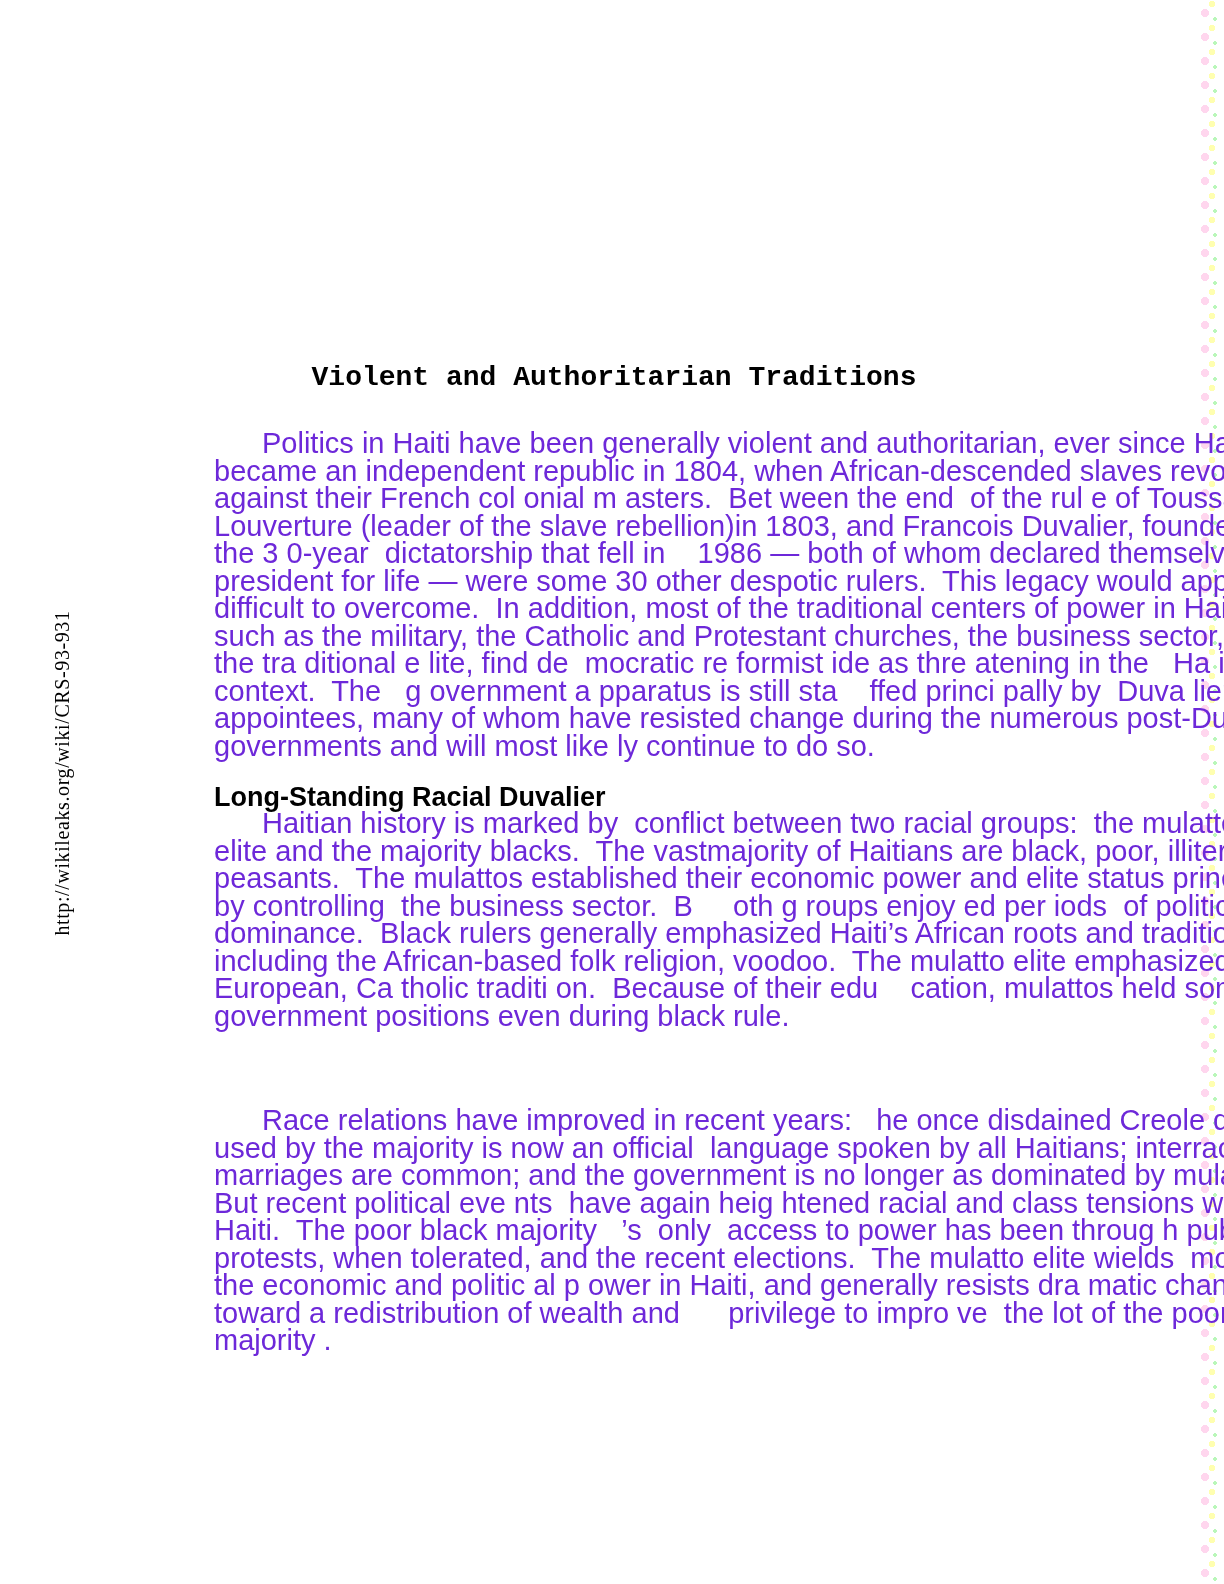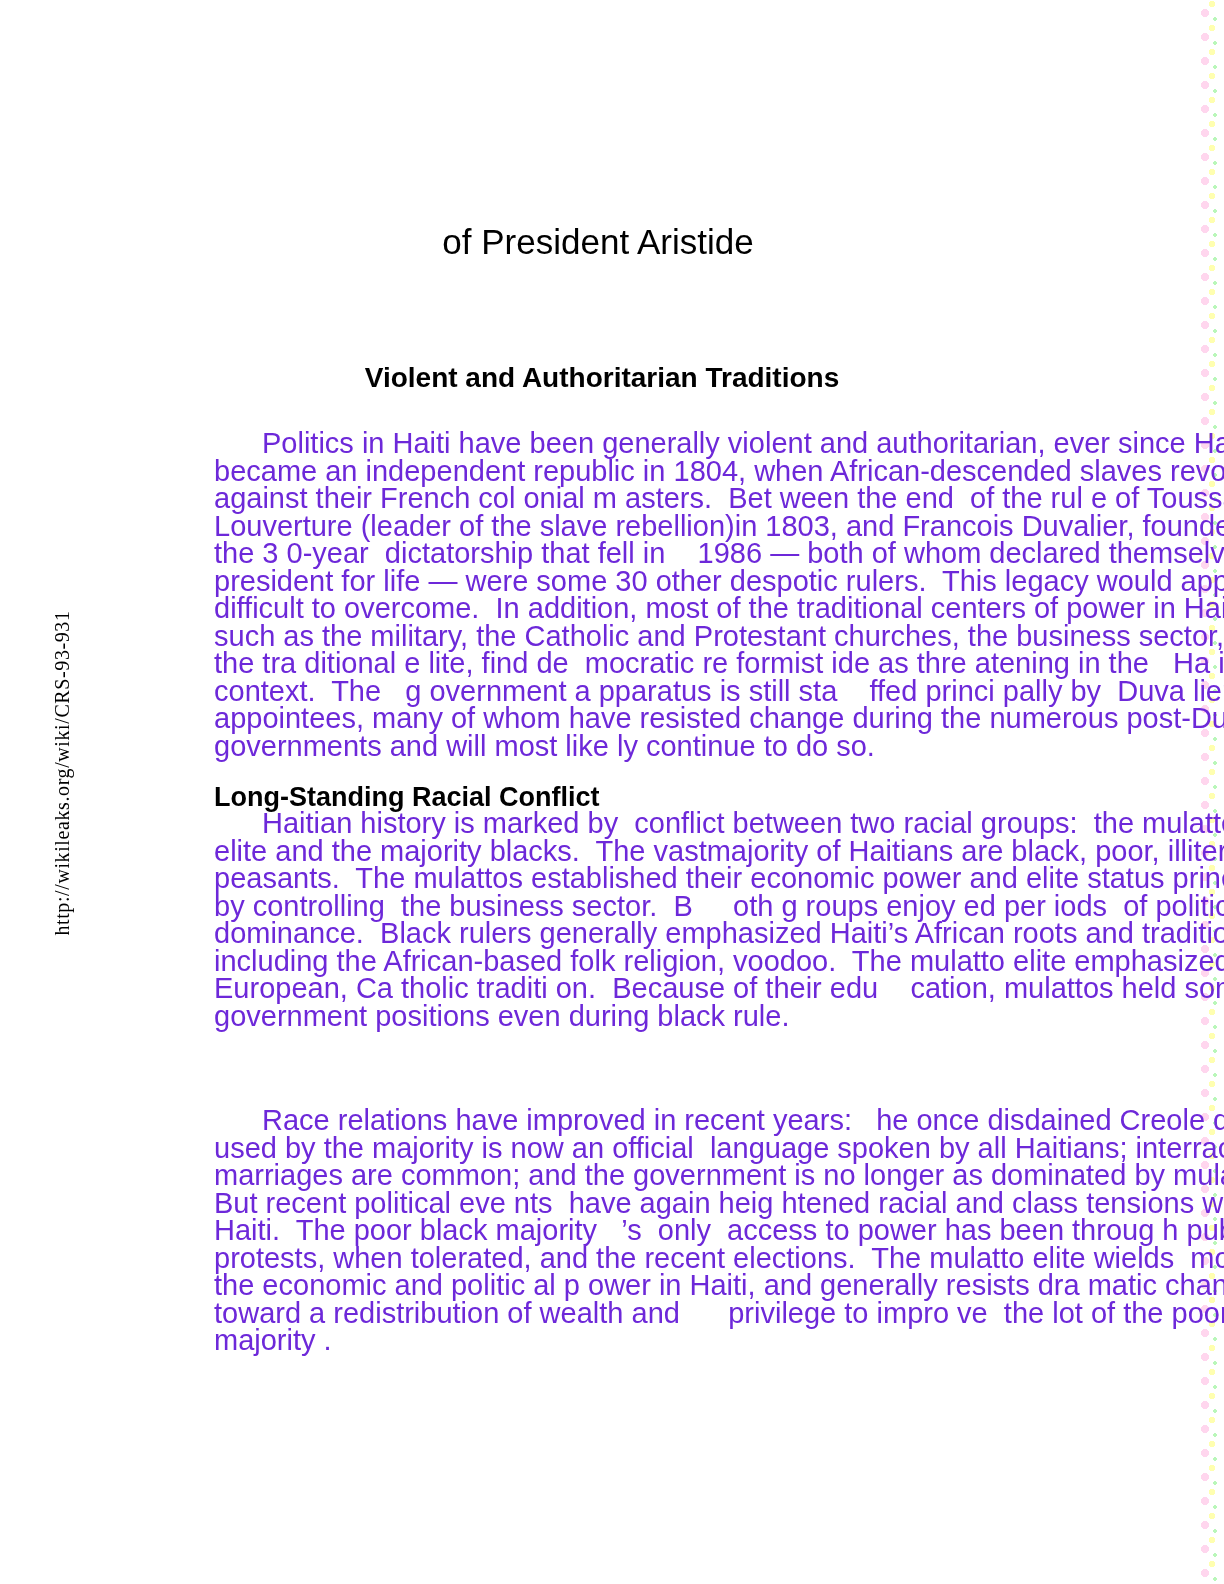"of President Aristide" div { html: <div>of President Aristide</div> -> none }
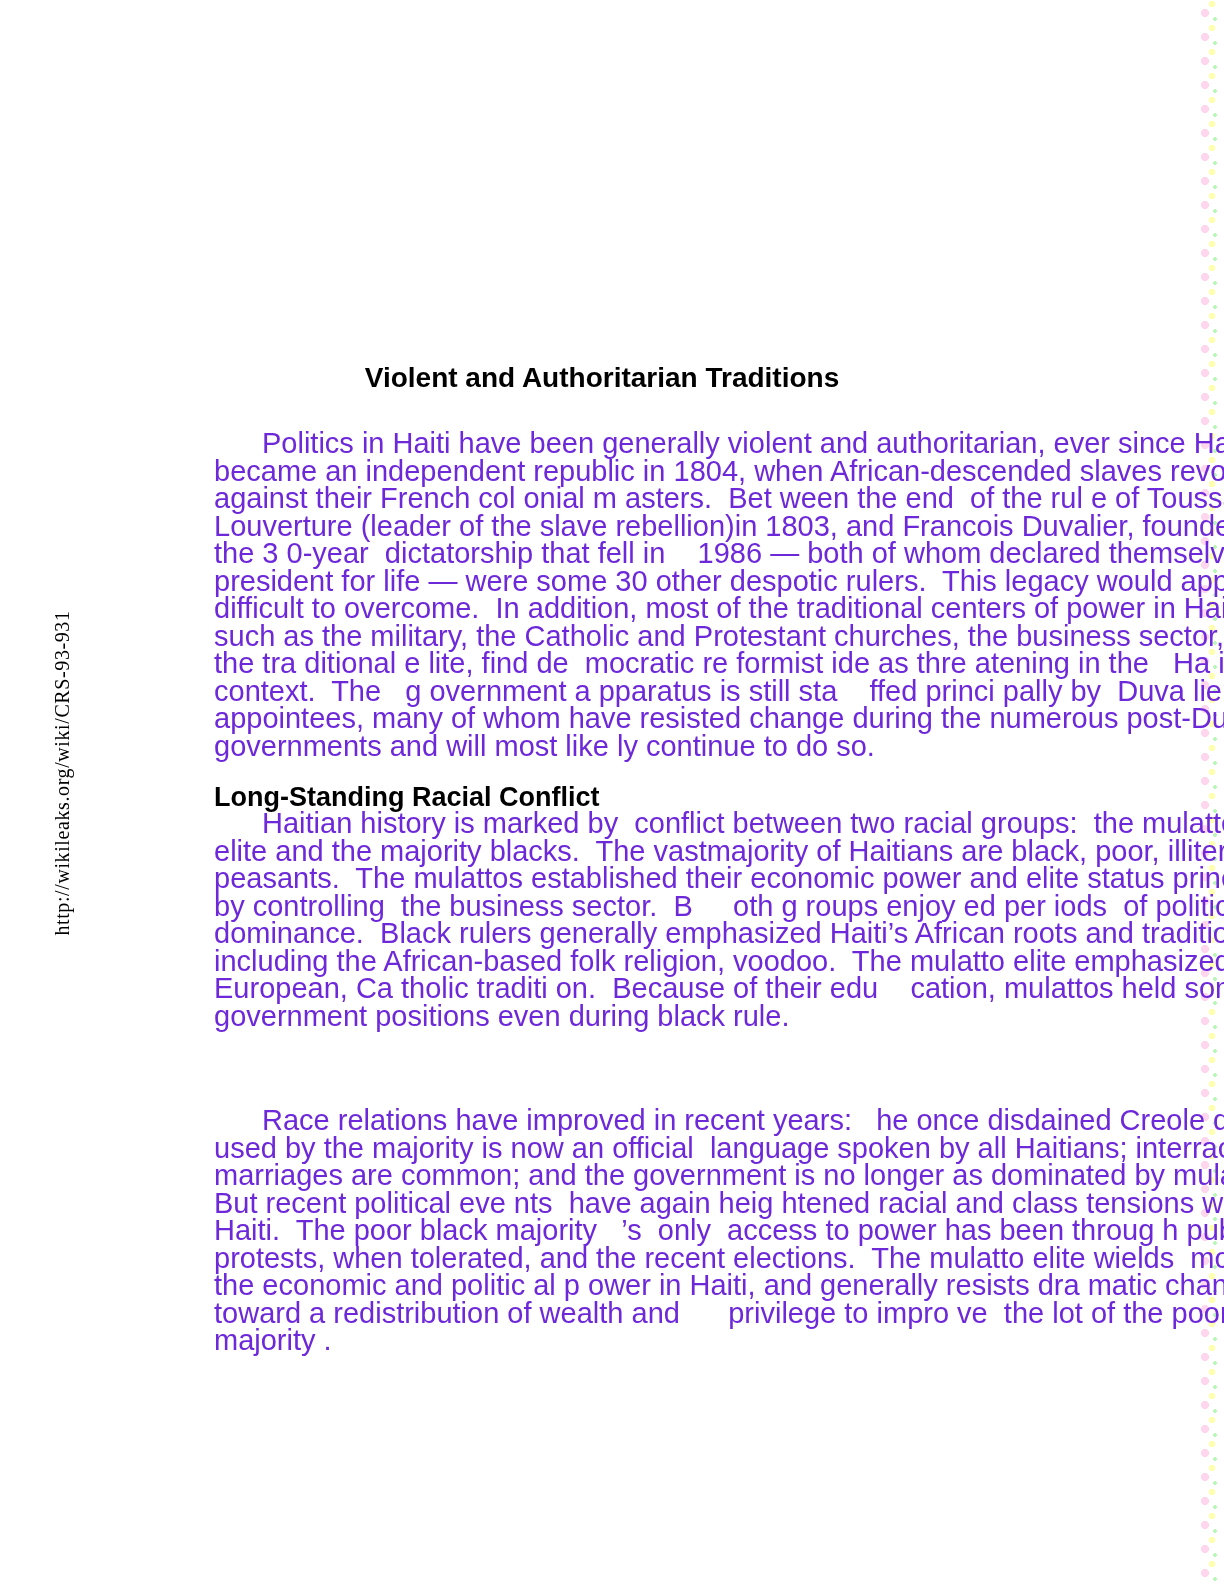"Violent and Authoritarian Traditions" .h-center { font-family: Liberation Sans, sans-serif -> Liberation Mono, monospace; left: 4px -> 16px }
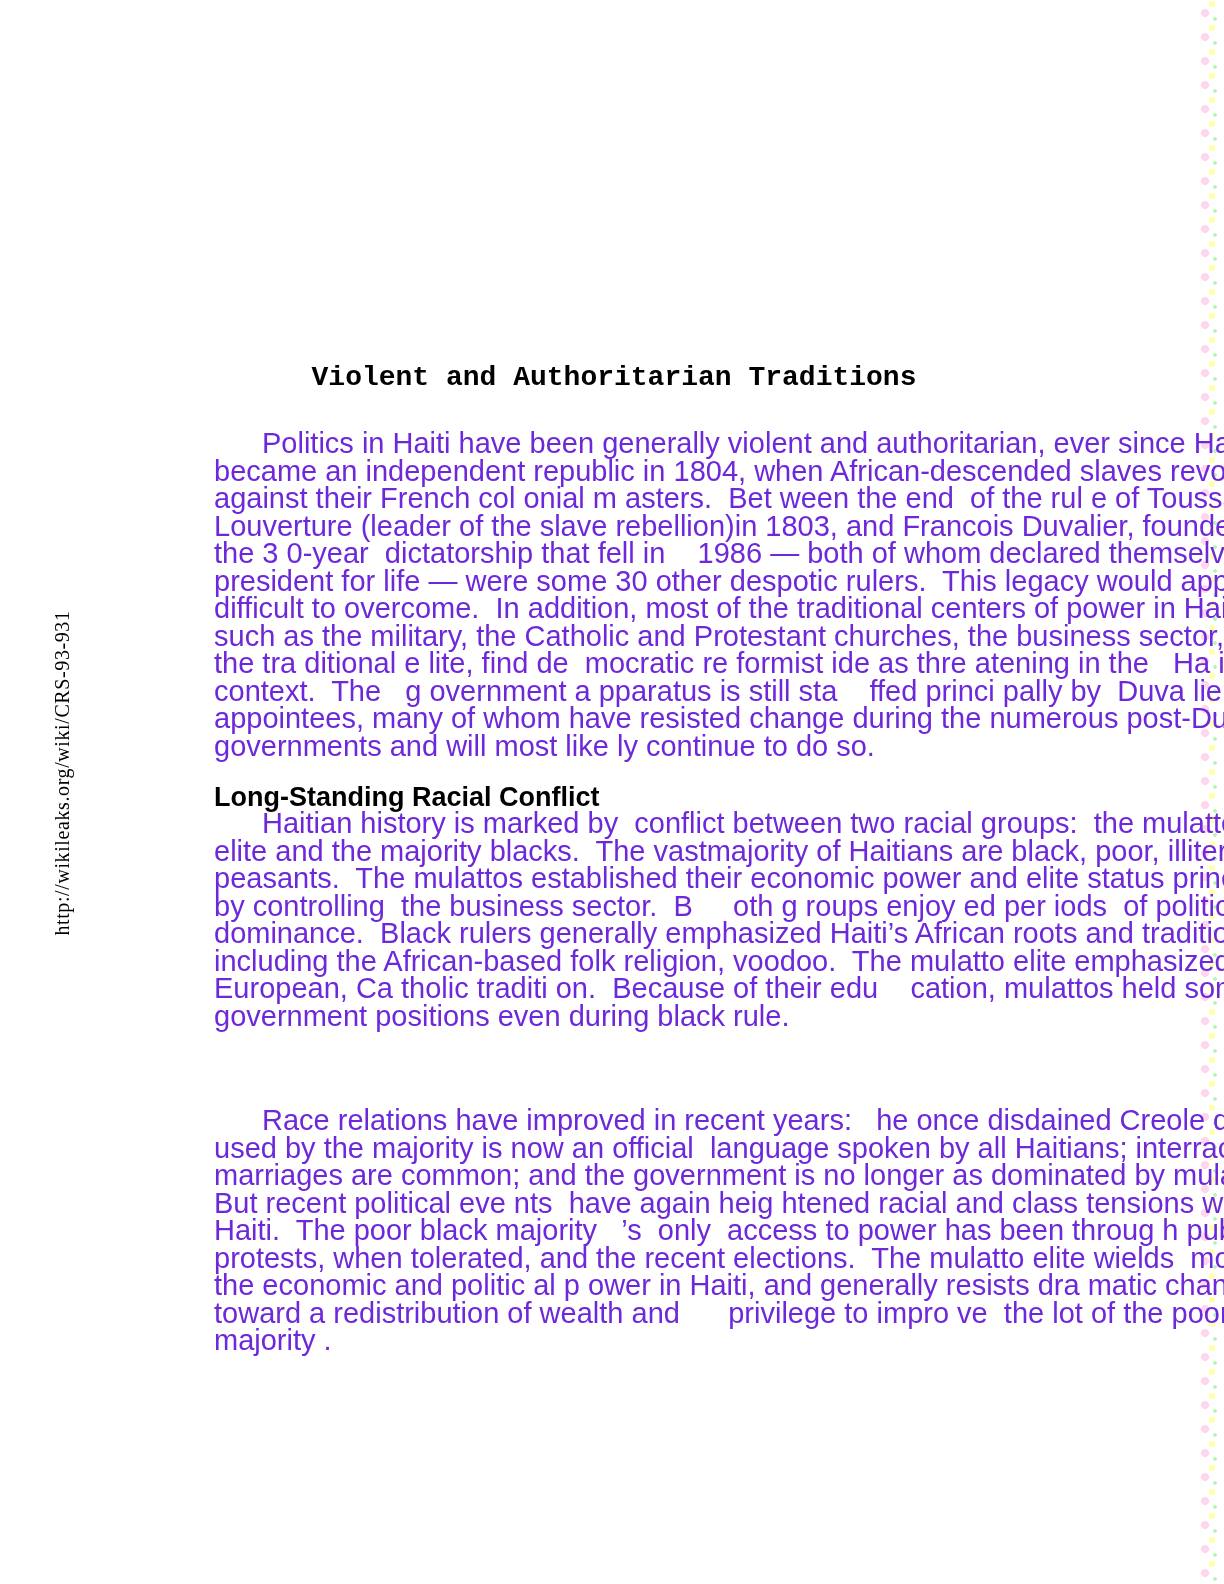"Long-Standing Racial Conflict" div.h-left { text: Conflict -> Duvalier }
